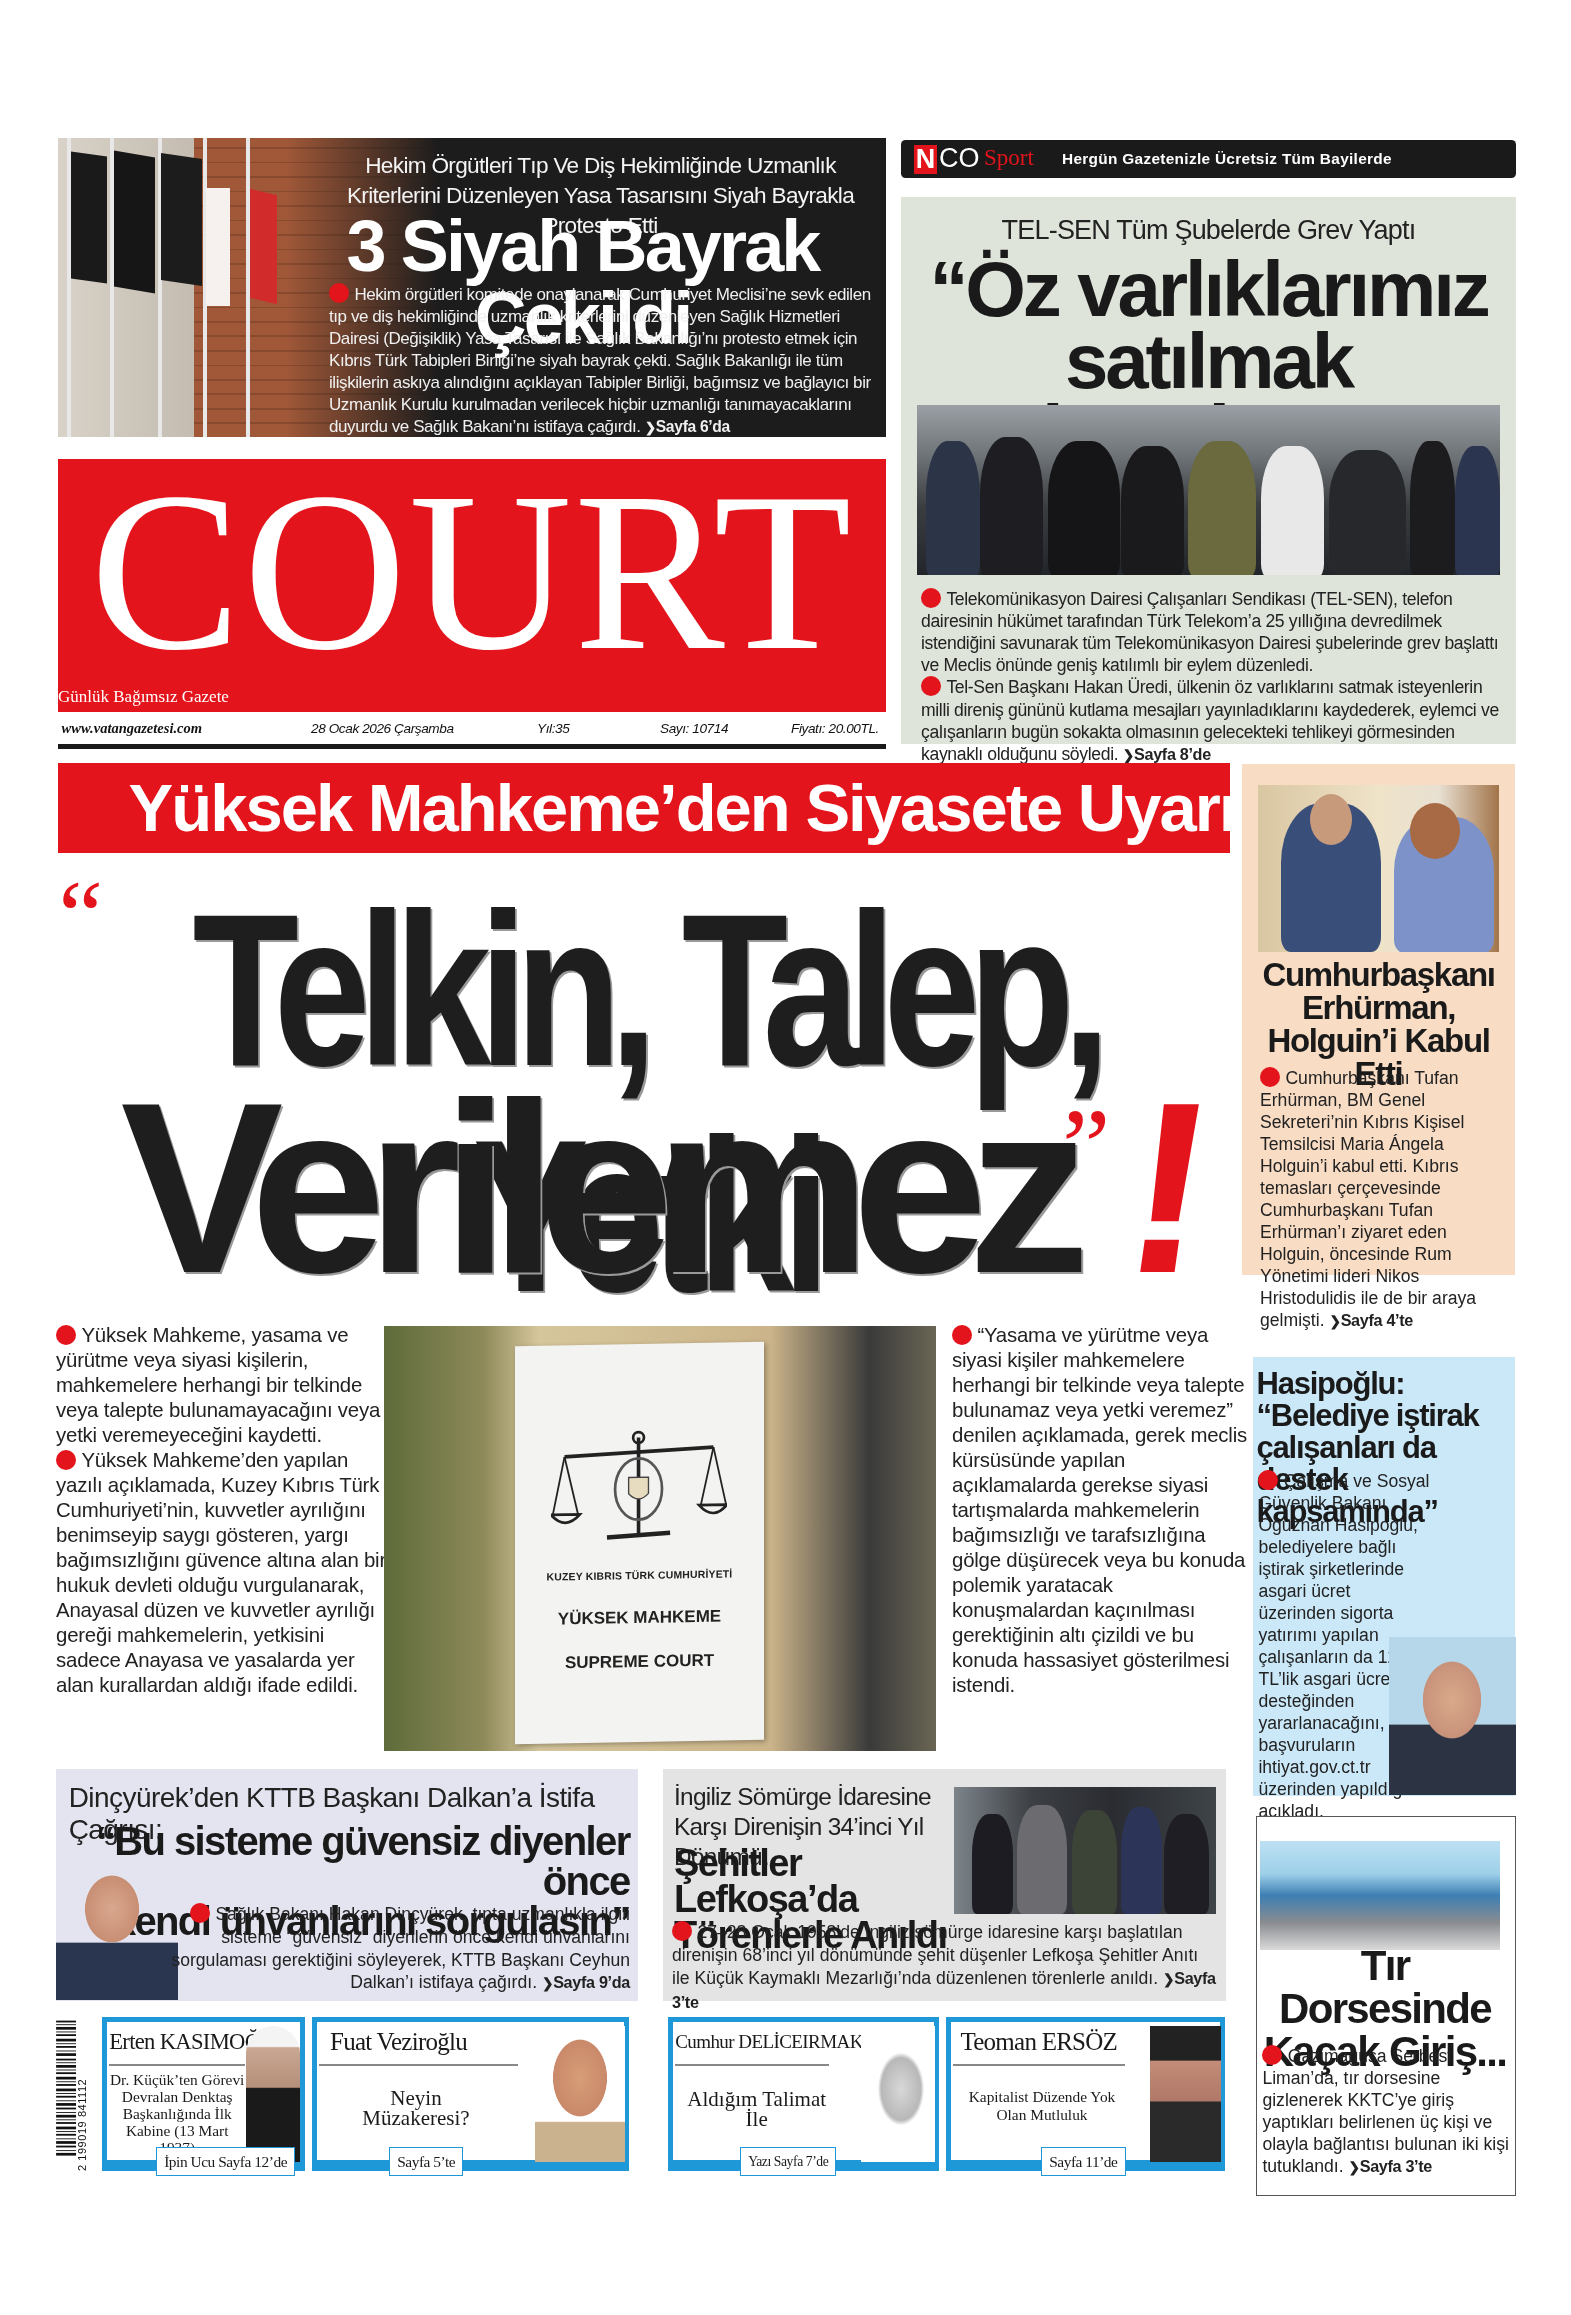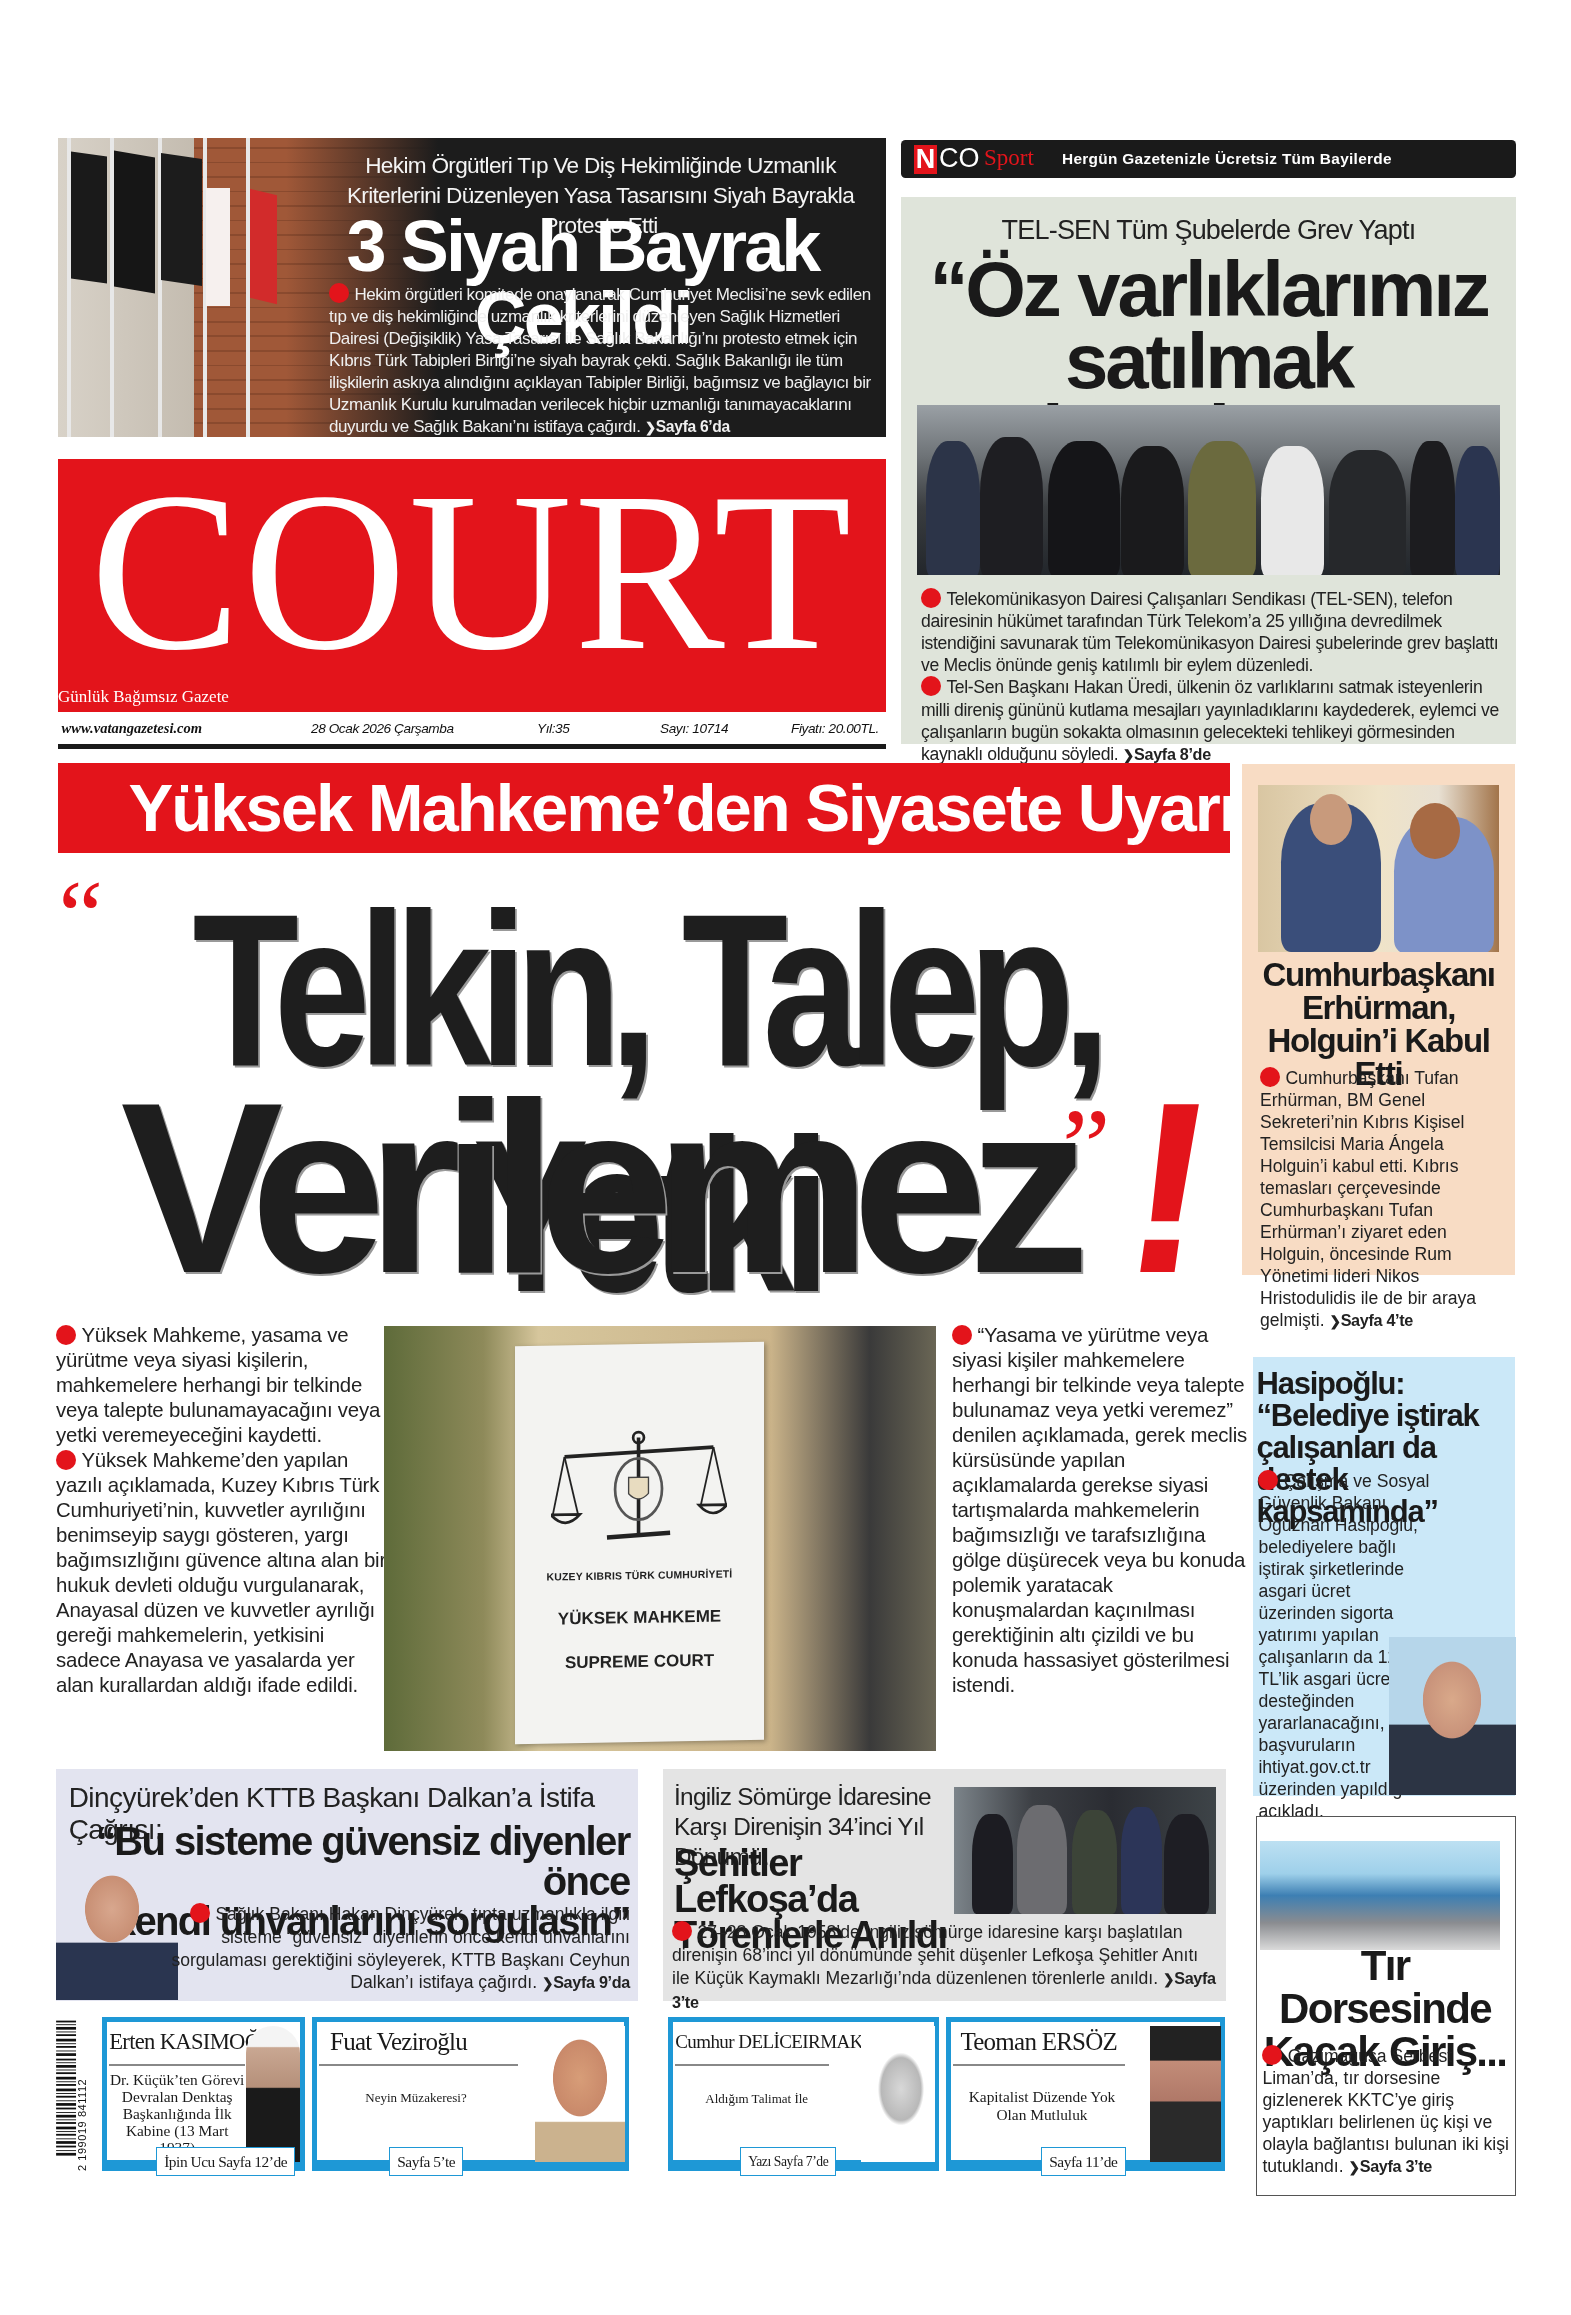"Neyin Müzakeresi?" .colbox .headline { font-size: 13px -> 21px }
